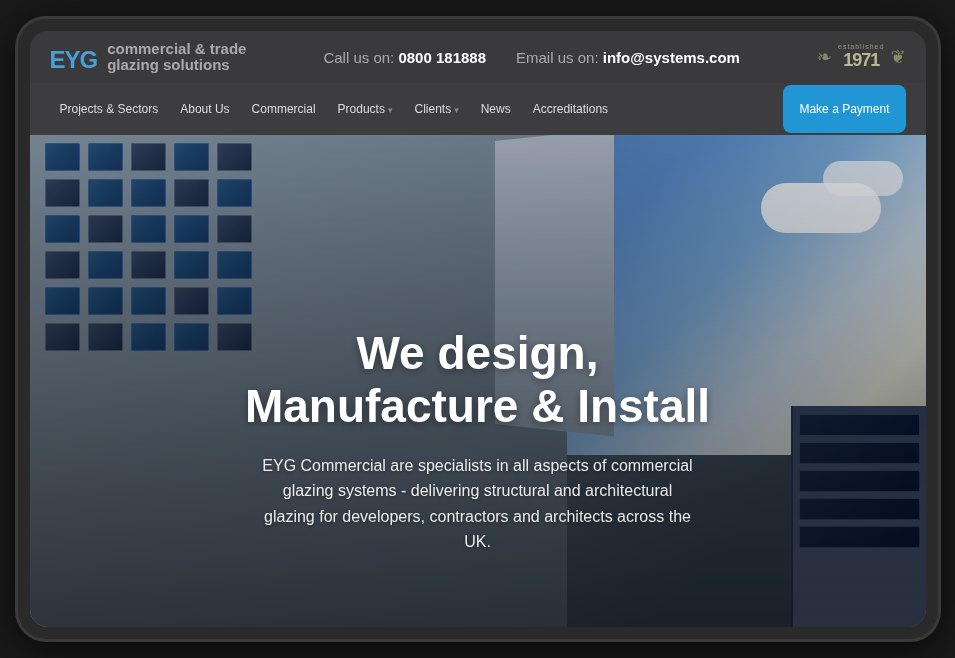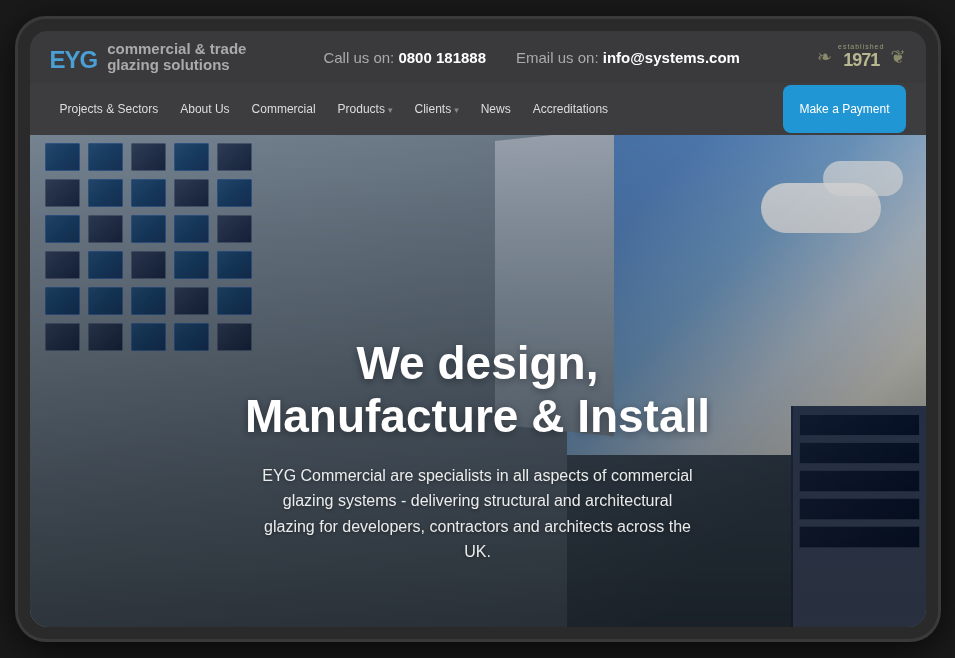"We design," .hero-content { bottom: 50px -> 60px }
